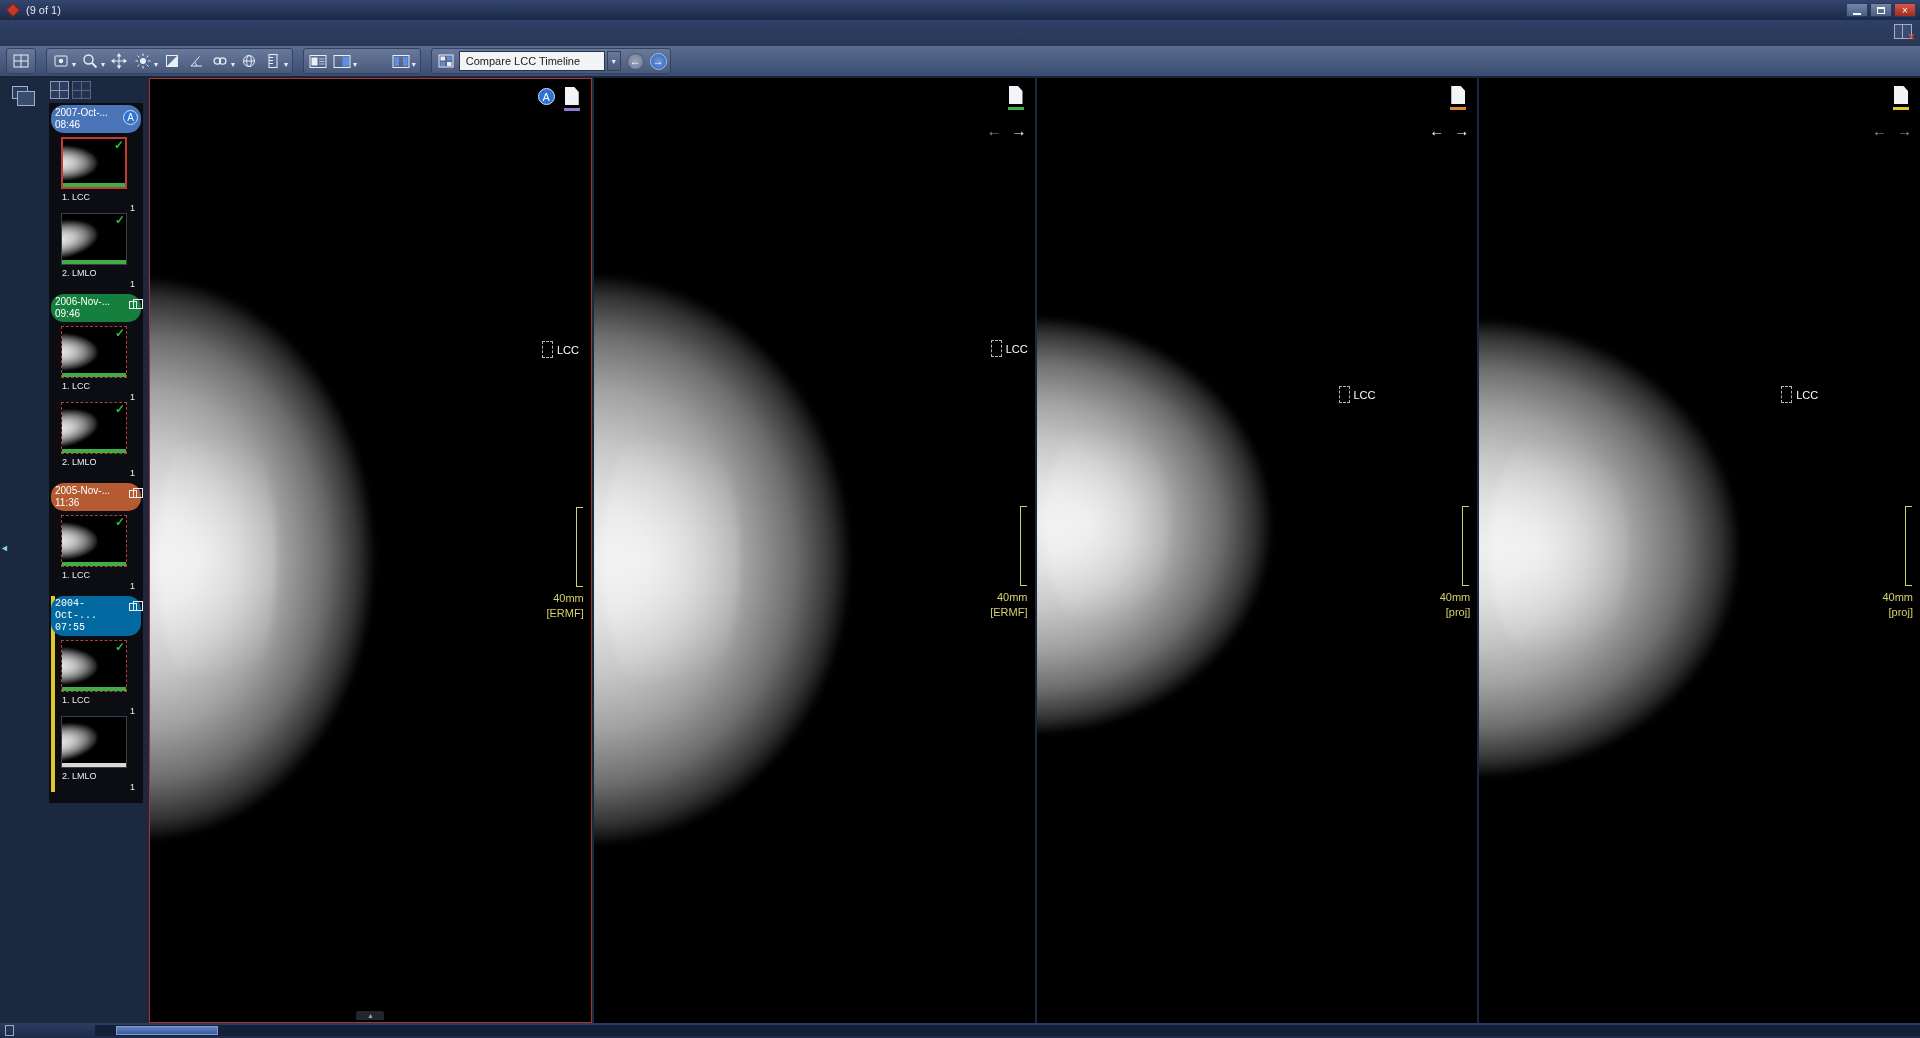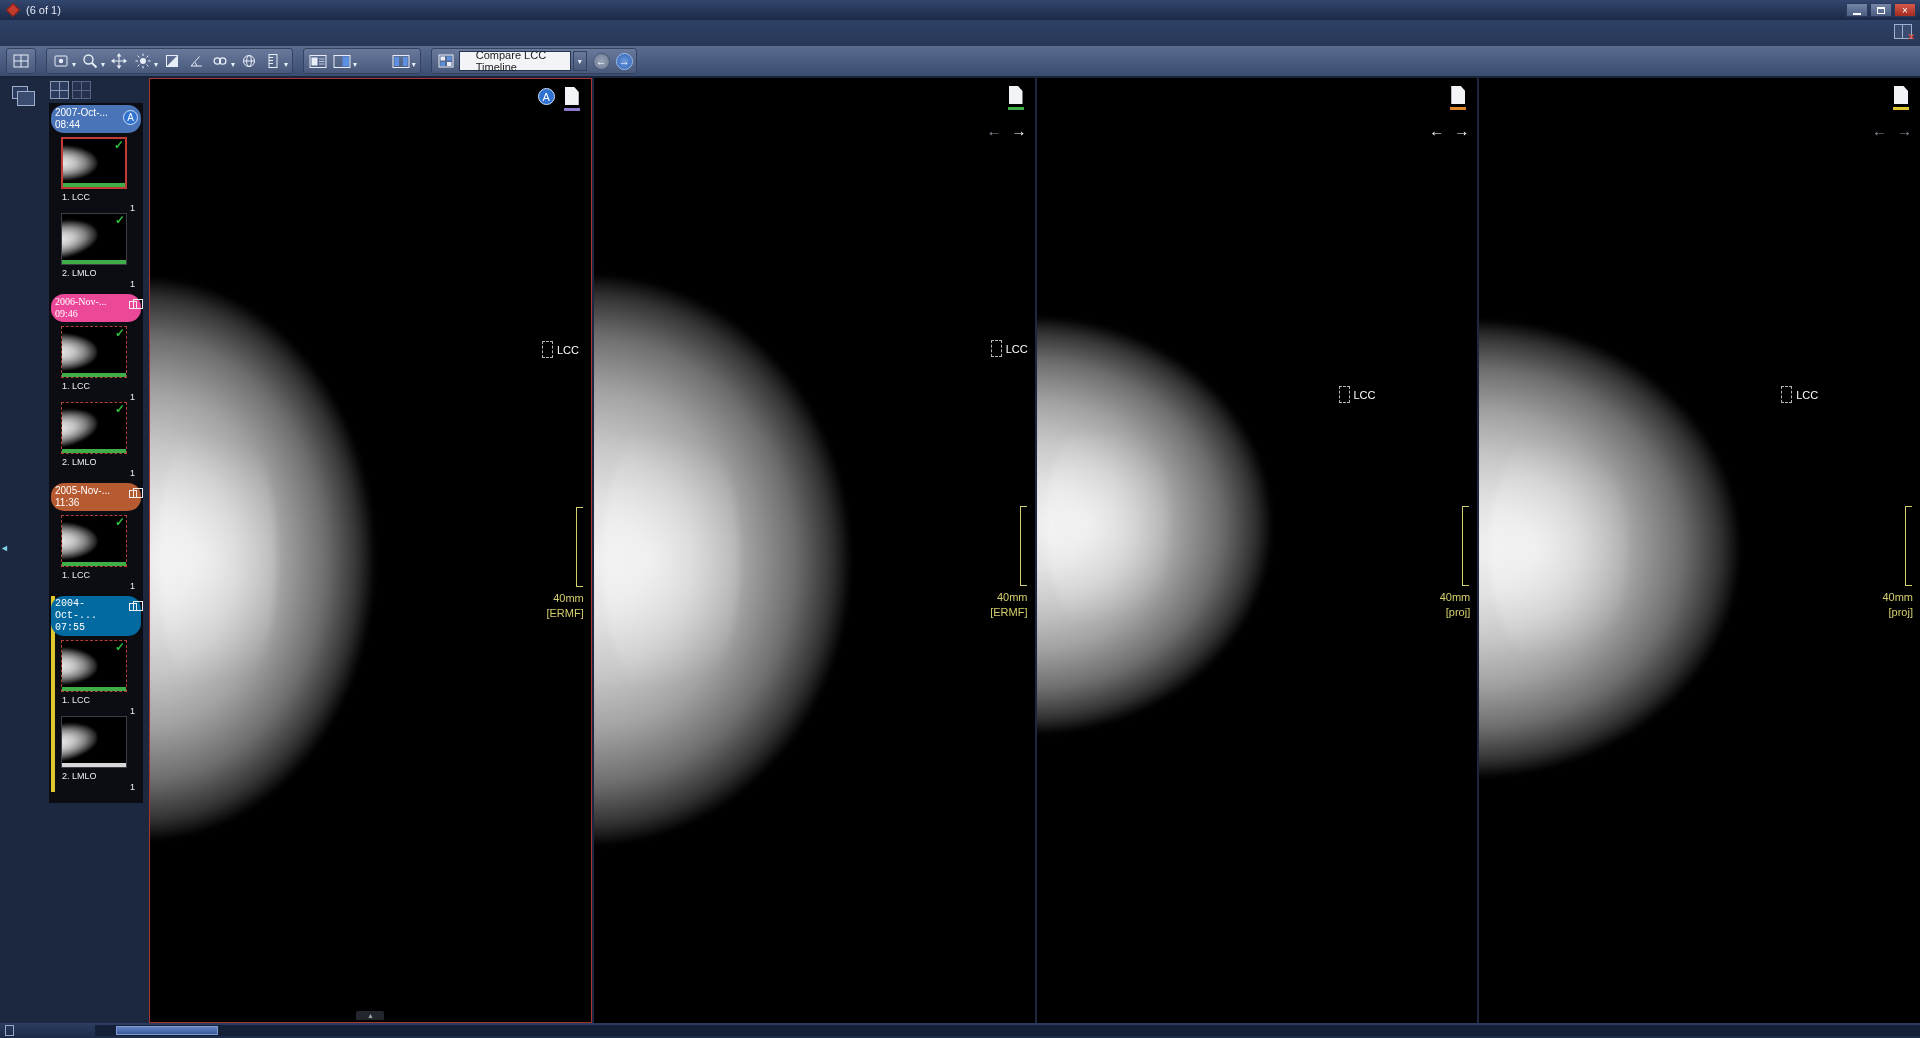"(6 of 1)" span { text: 6 -> 9 }
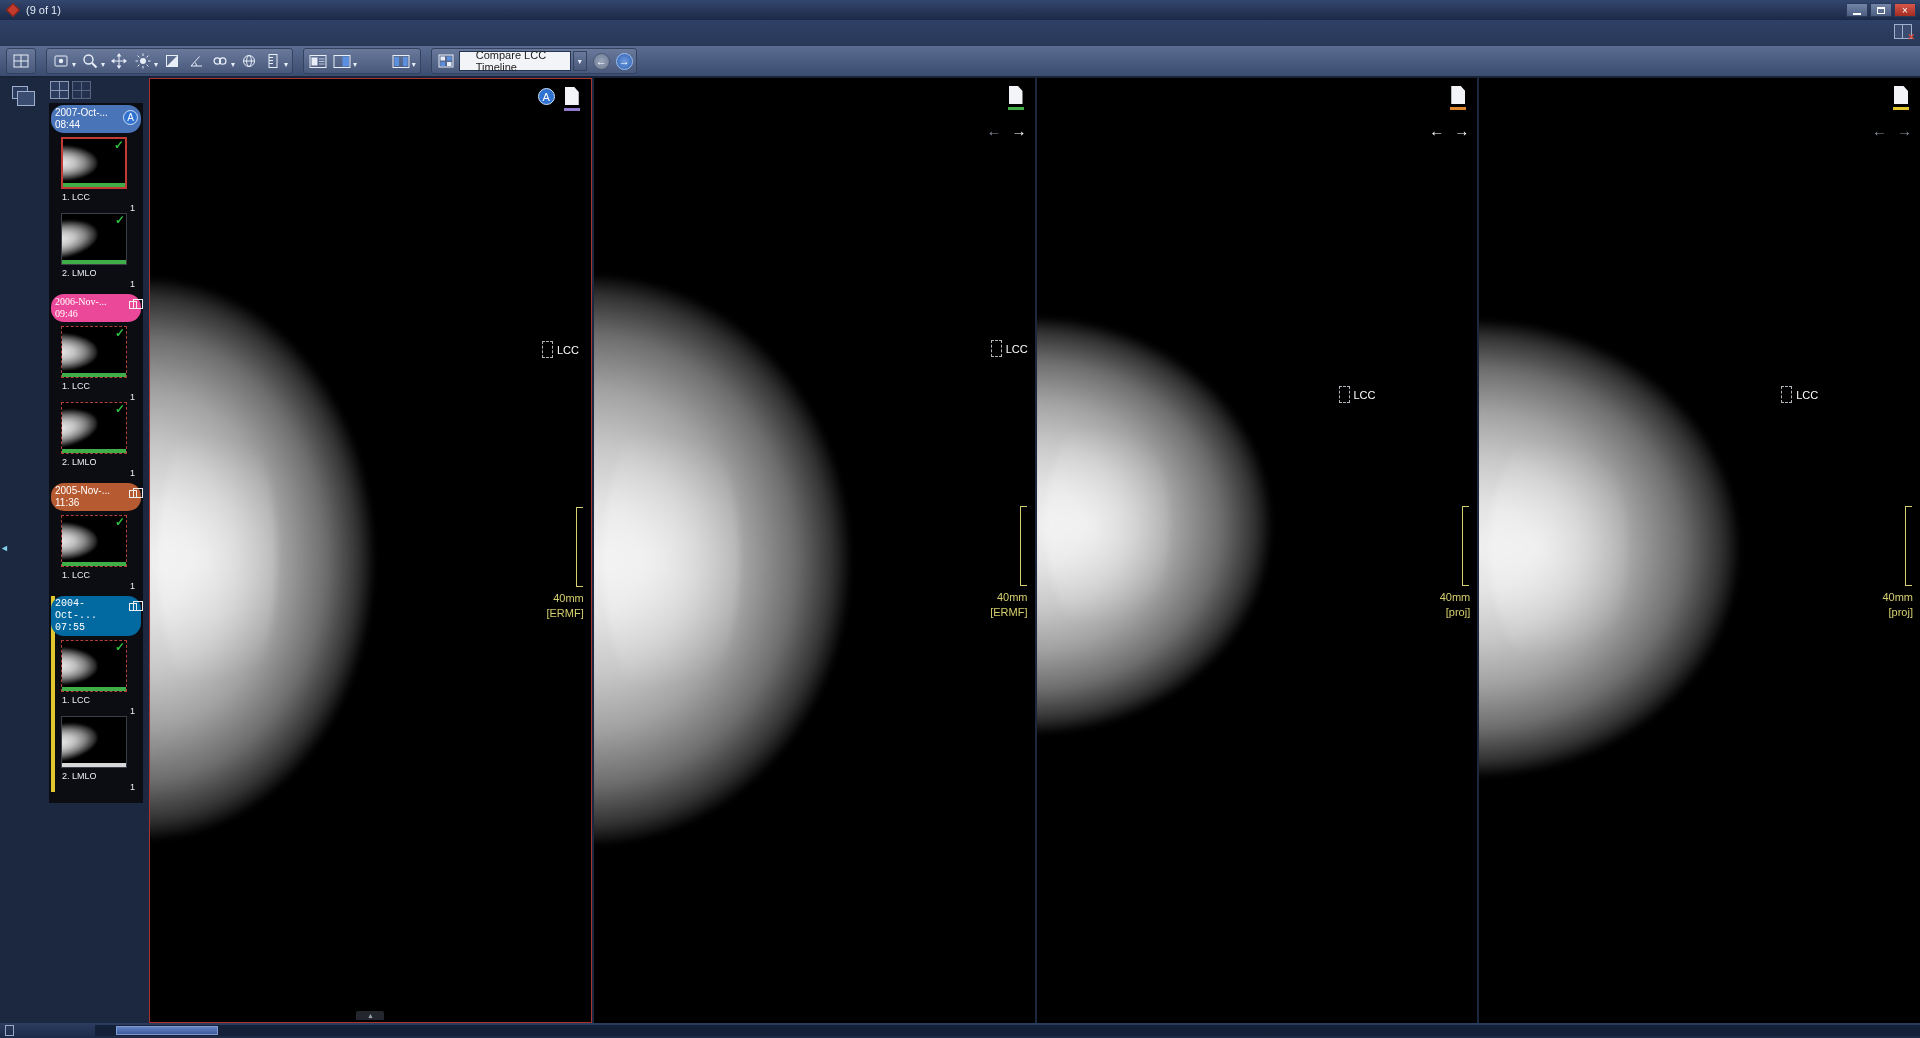"Compare LCC Timeline" .compare-select { padding: 0 16px -> 0 6px; width: 112px -> 146px }
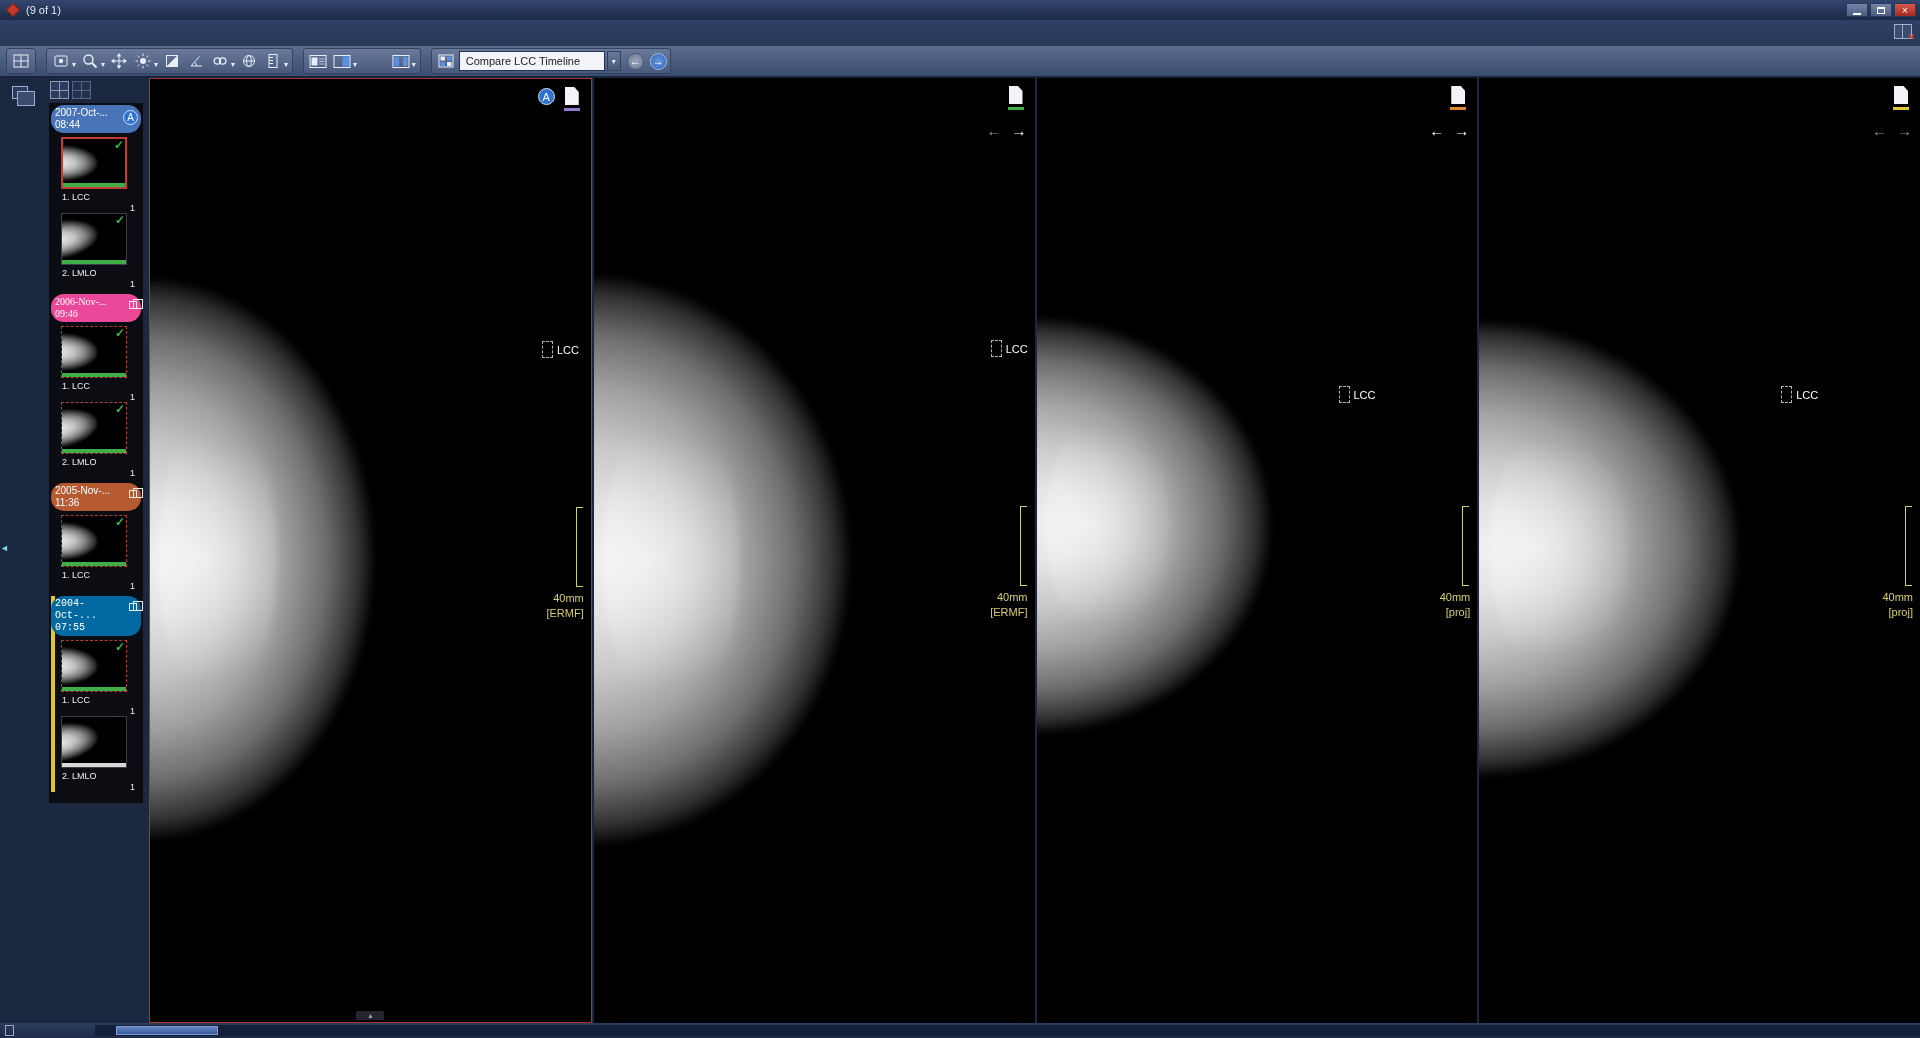"08:44" div { text: 08:44 -> 08:46 }
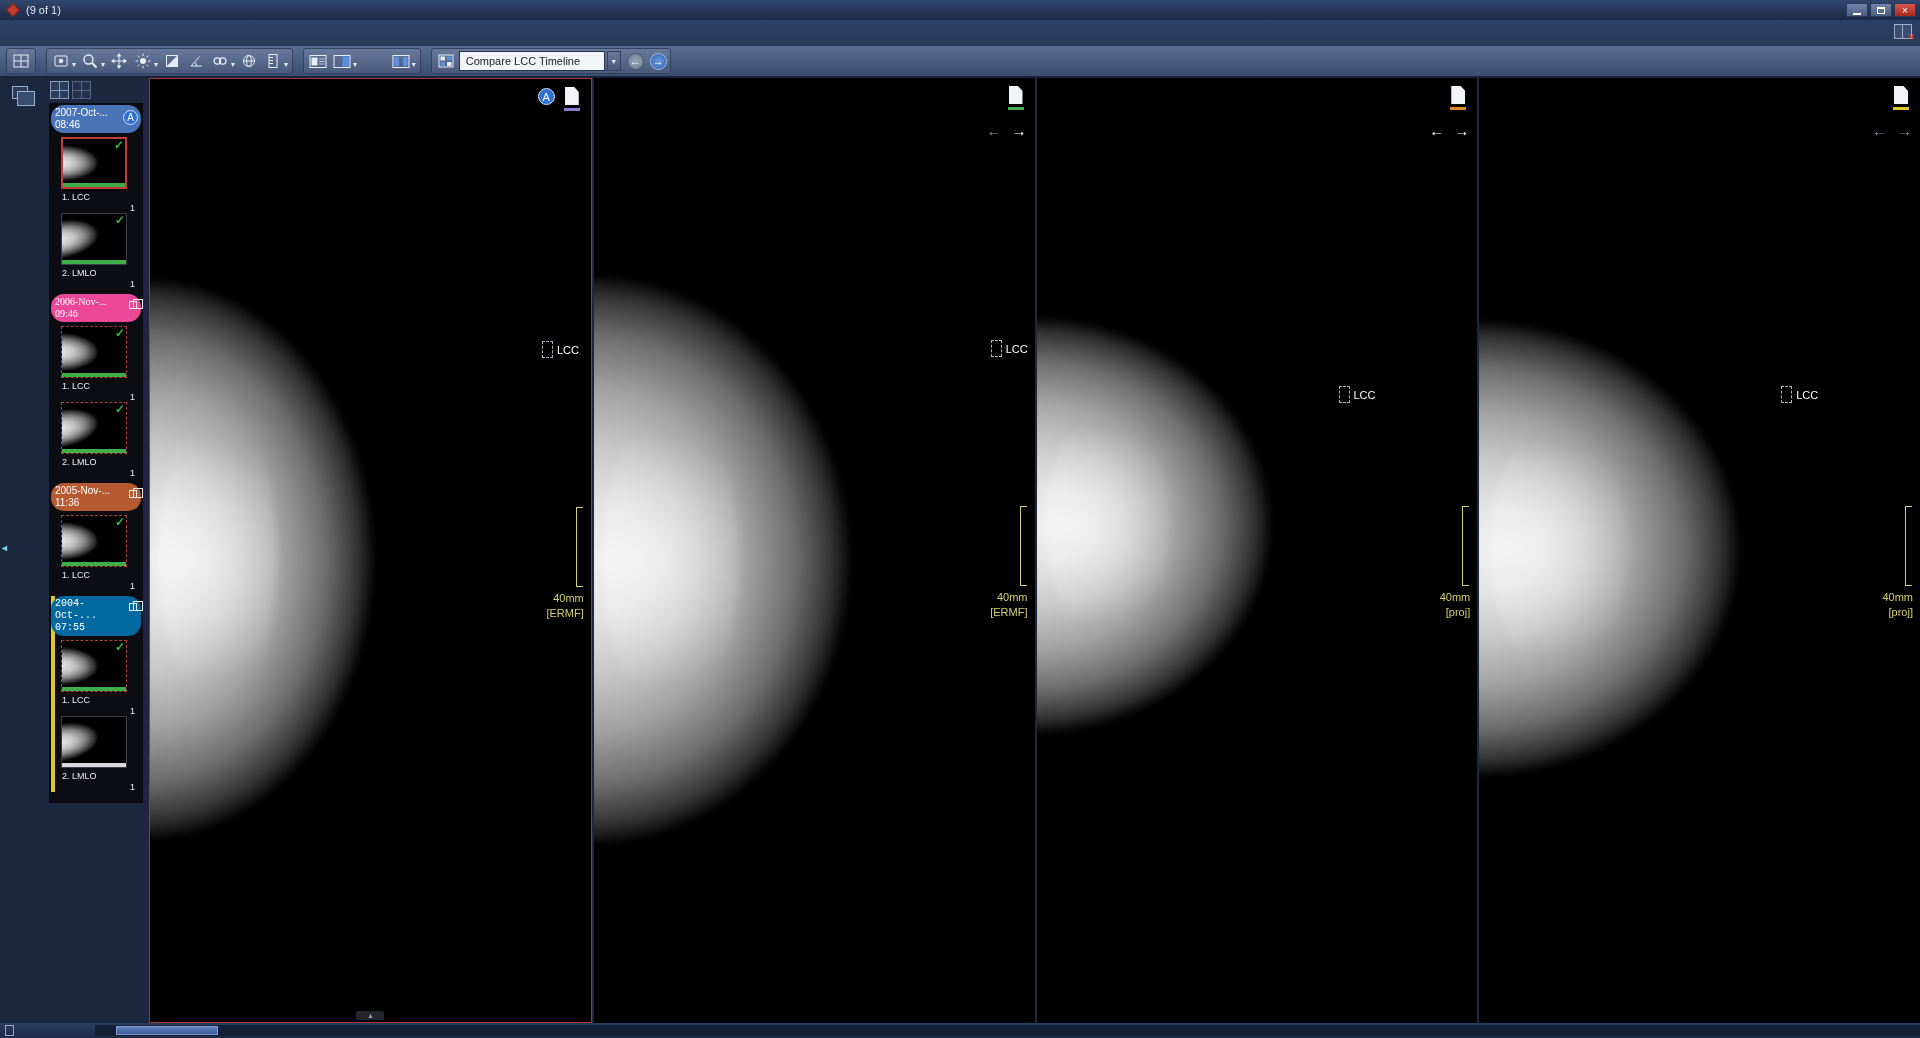"2006-Nov-..." div.study-header { background: #ec4899 -> #15803d; font-family: Liberation Serif, serif -> none }
